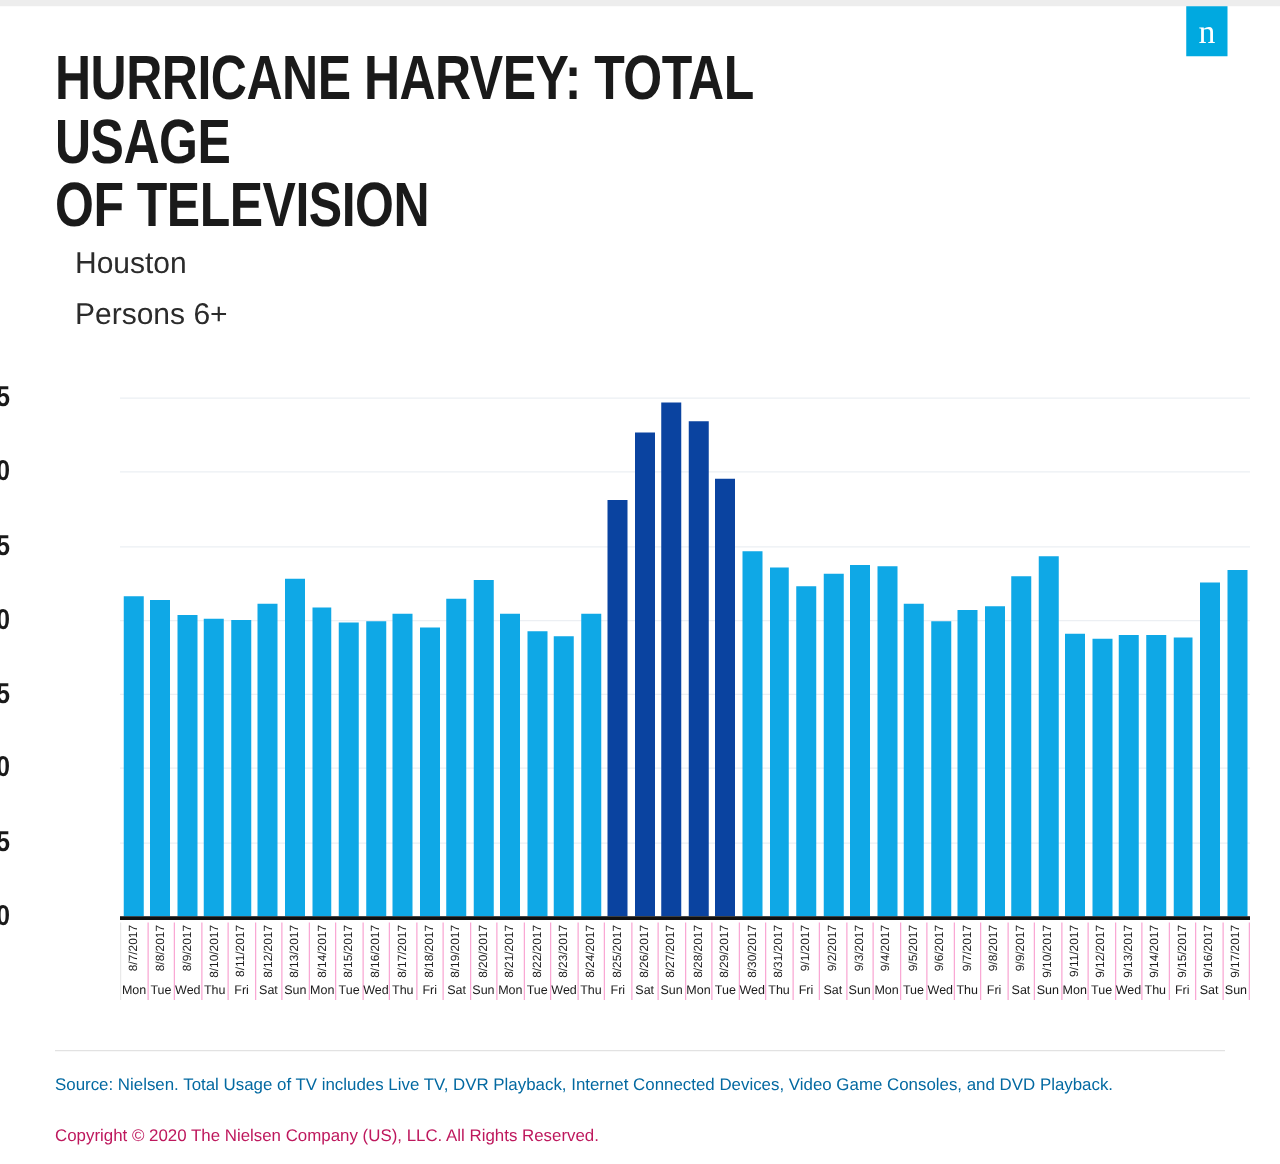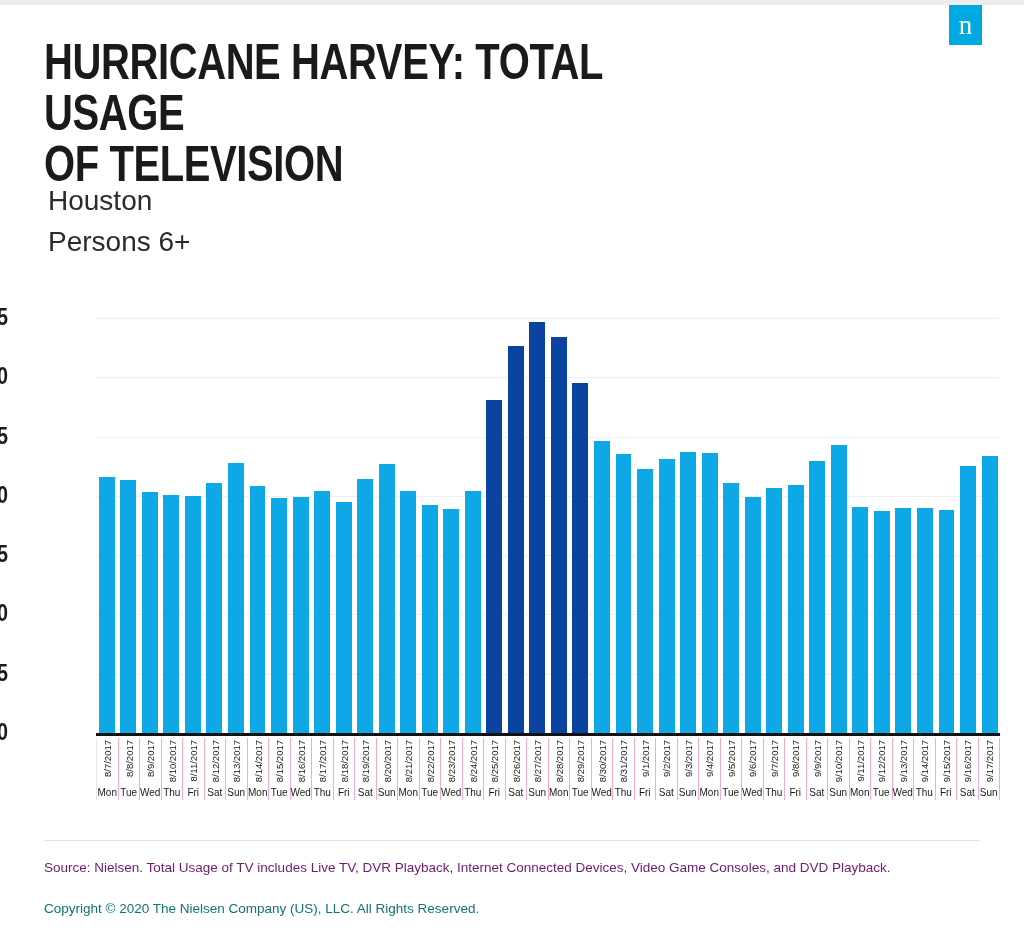"Houston" .subtitle { font-size: 28px -> 24px; margin: 4px -> 16px }
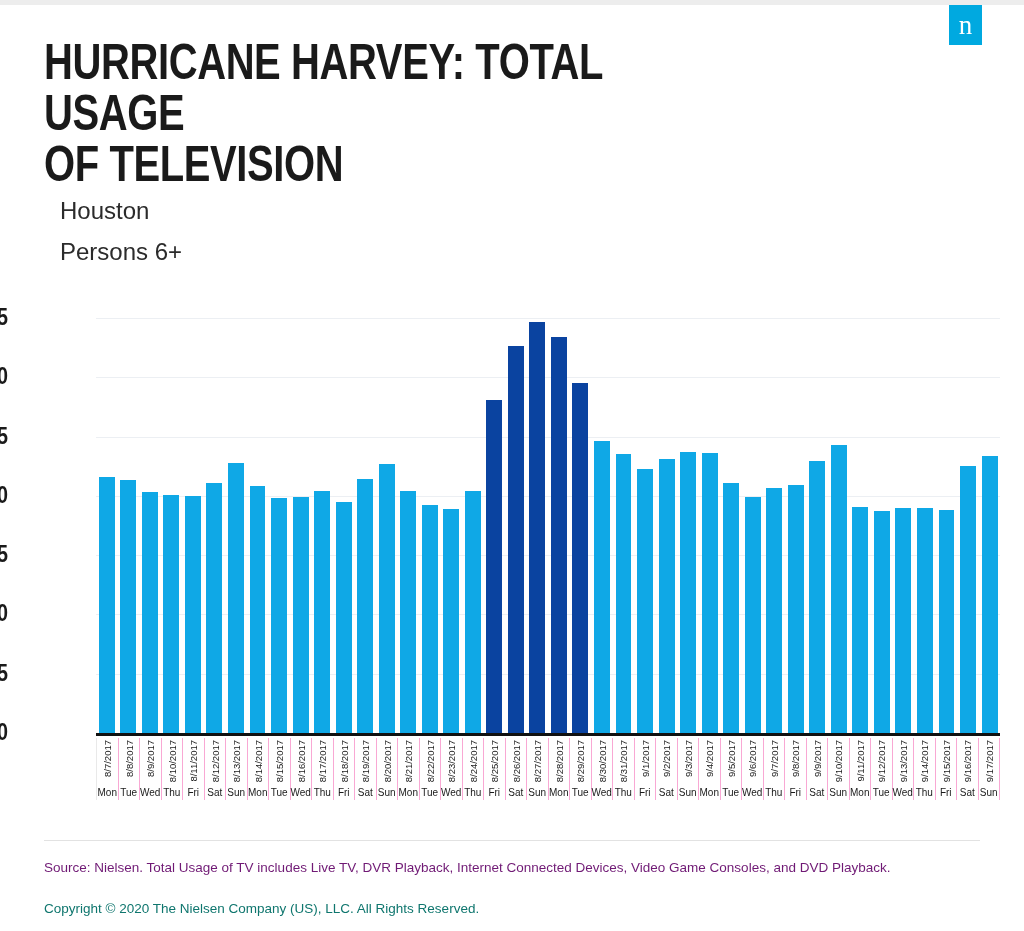"Source: Nielsen. Total Usage of" .source-note { color: #701a75 -> #0369a1 }
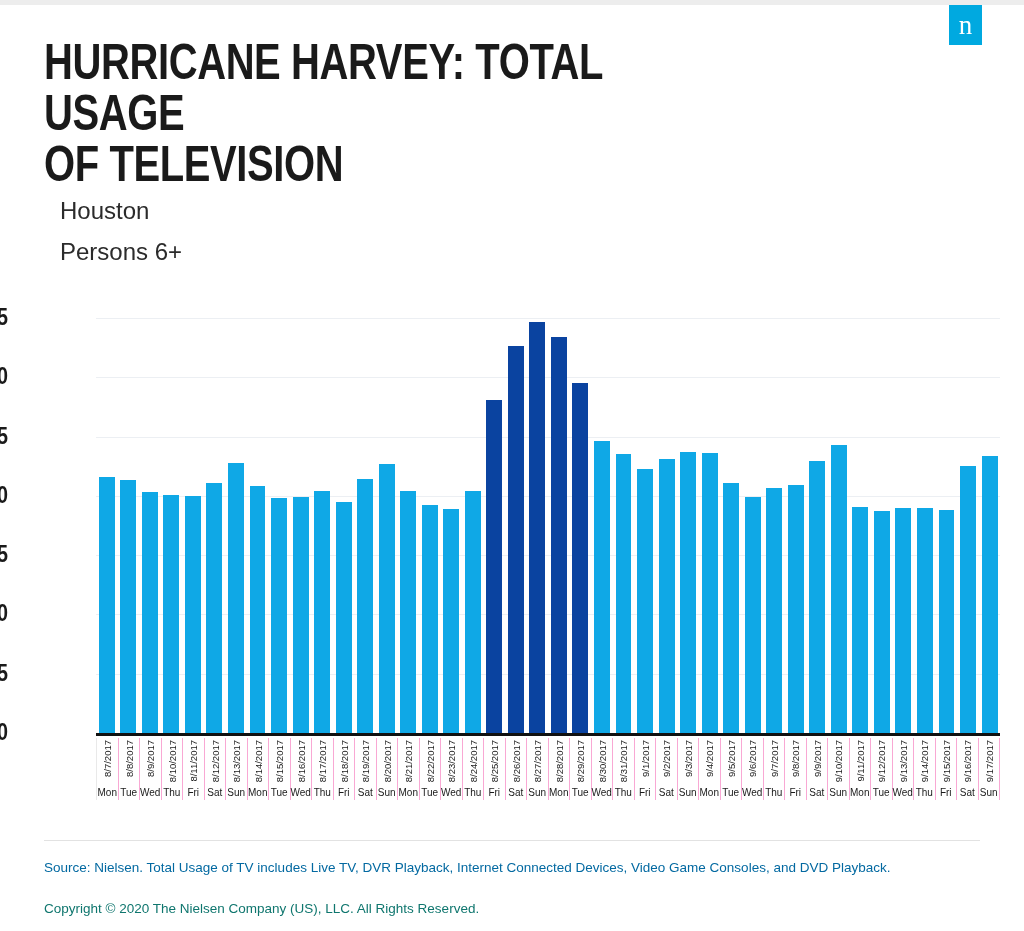"Copyright © 2020 The Nielsen" .copyright { color: #0f766e -> #be185d }
